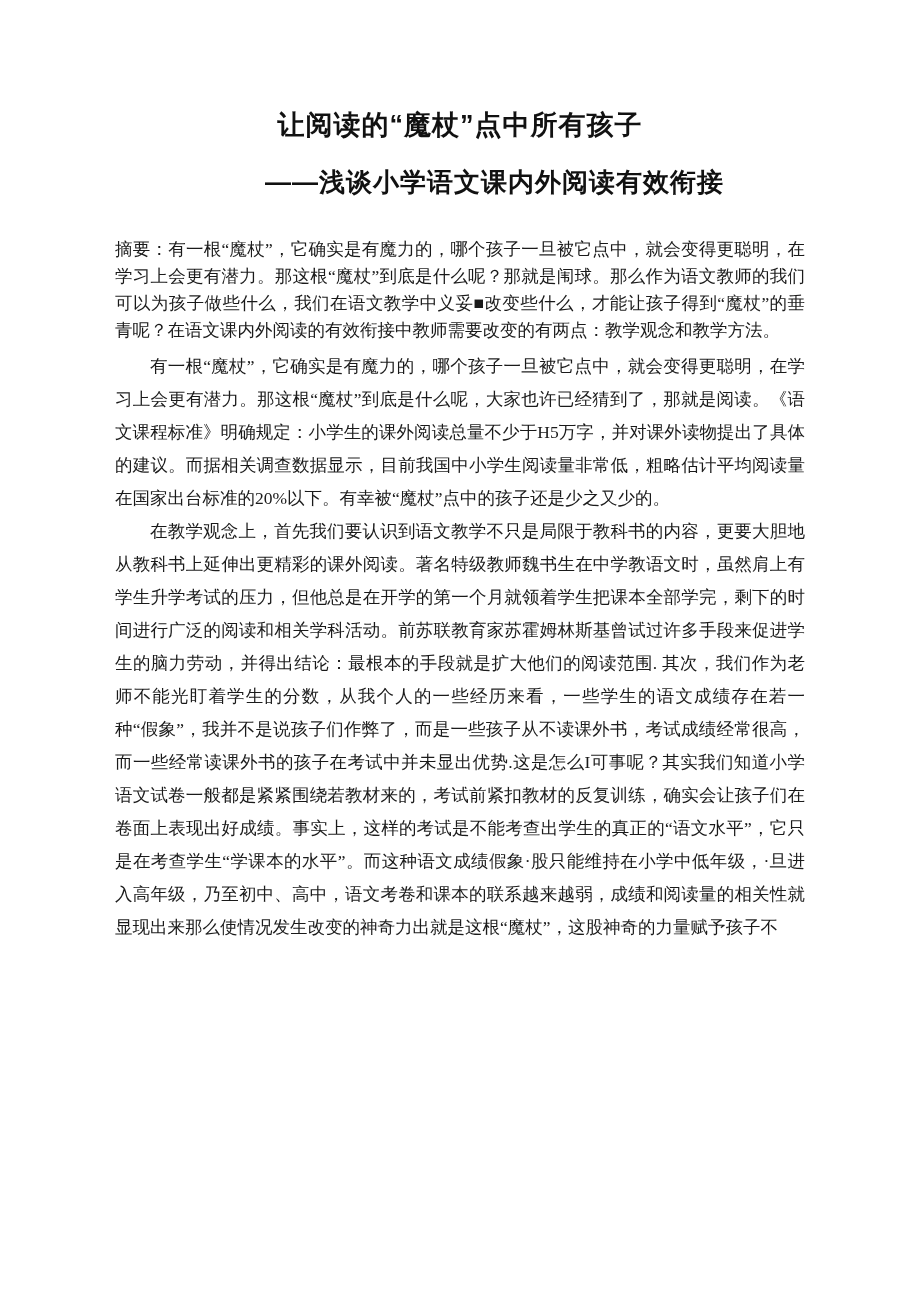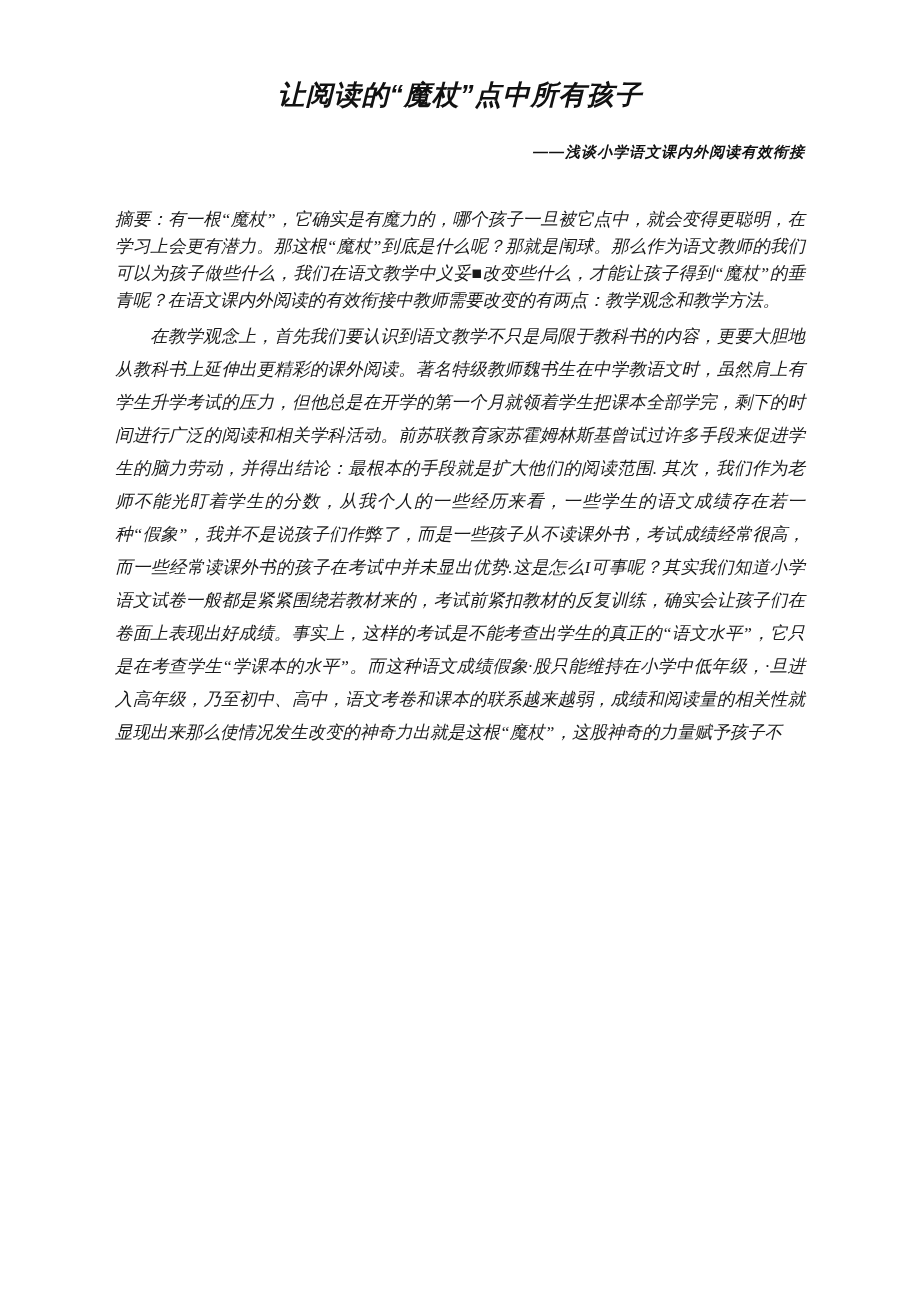"让阅读的“魔杖”点中所有孩子" .page { font-style: italic -> none; padding: 78px 115px 60px 115px -> 108px 115px 60px 115px }
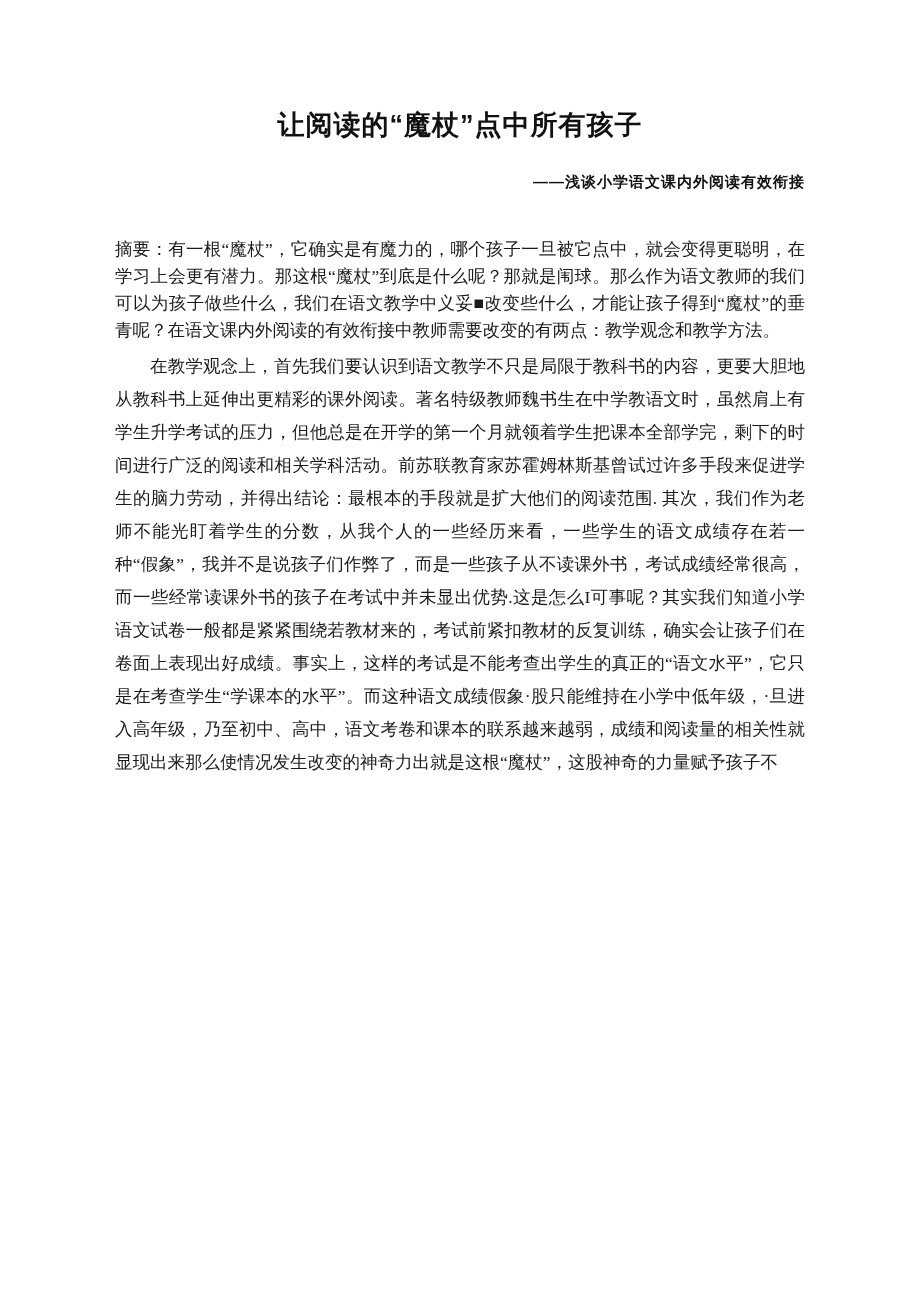"——浅谈小学语文课内外阅读有效衔接" .subtitle { font-size: 15px -> 26px; text-align: right -> left }
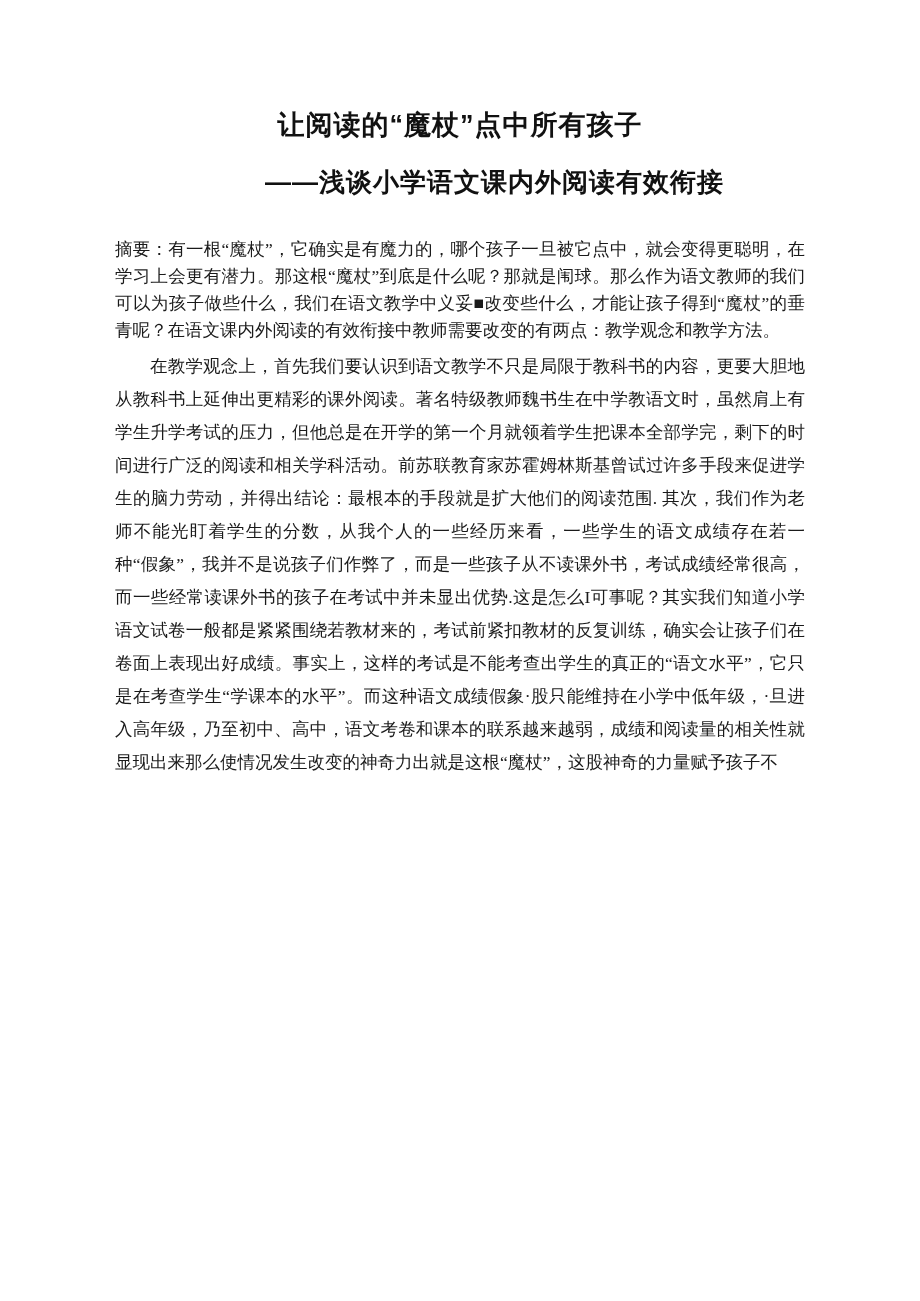"有一根“魔杖”，它确实是有魔力的，哪个孩子一旦被它点中，就会变得更聪明，在学习上" p.body-para { html: none -> <p>有一根“魔杖”，它确实是有魔力的，哪个孩子一旦被它点中，就会变得更聪明，在学习上会更有潜力。那这根“魔杖”到底是什么呢，大家也许已经猜到了，那就是阅读。《语文课程标准》明确规定：小学生的课外阅读总量不少于H5万字，并对课外读物提出了具体的建议。而据相关调查数据显示，目前我国中小学生阅读量非常低，粗略估计平均阅读量在国家出台标准的20%以下。有幸被“魔杖”点中的孩子还是少之又少的。</p> }
